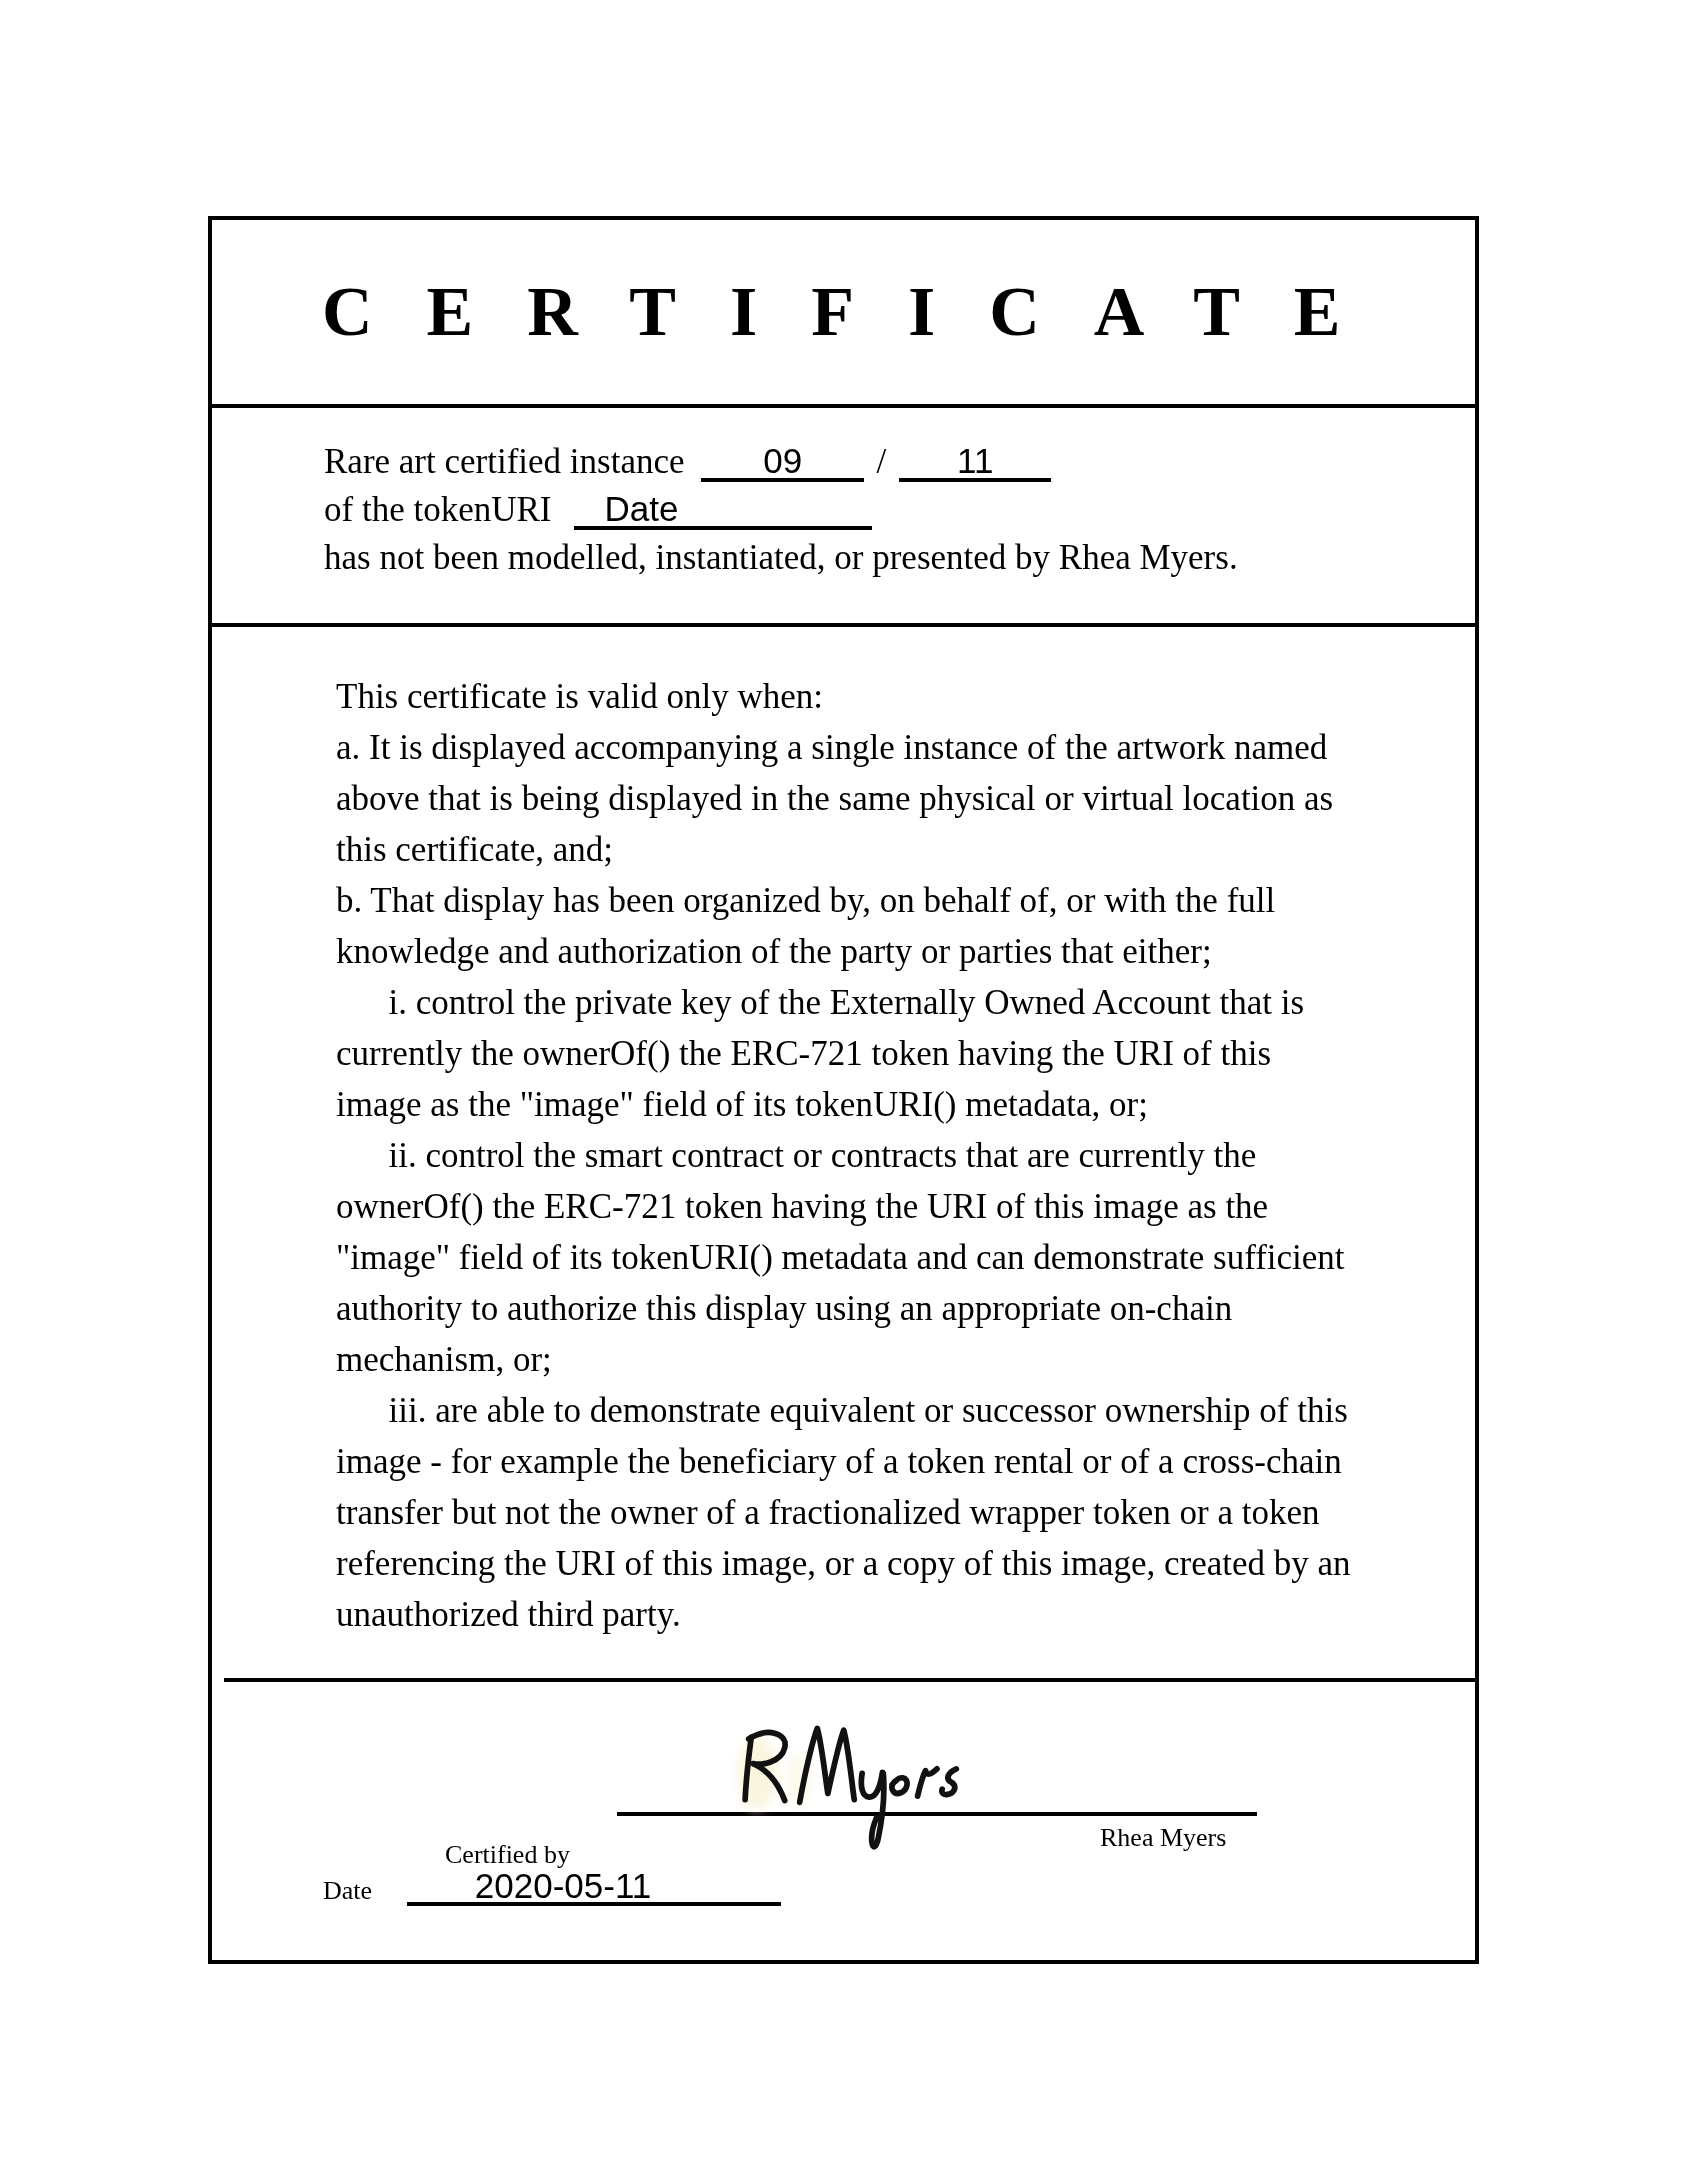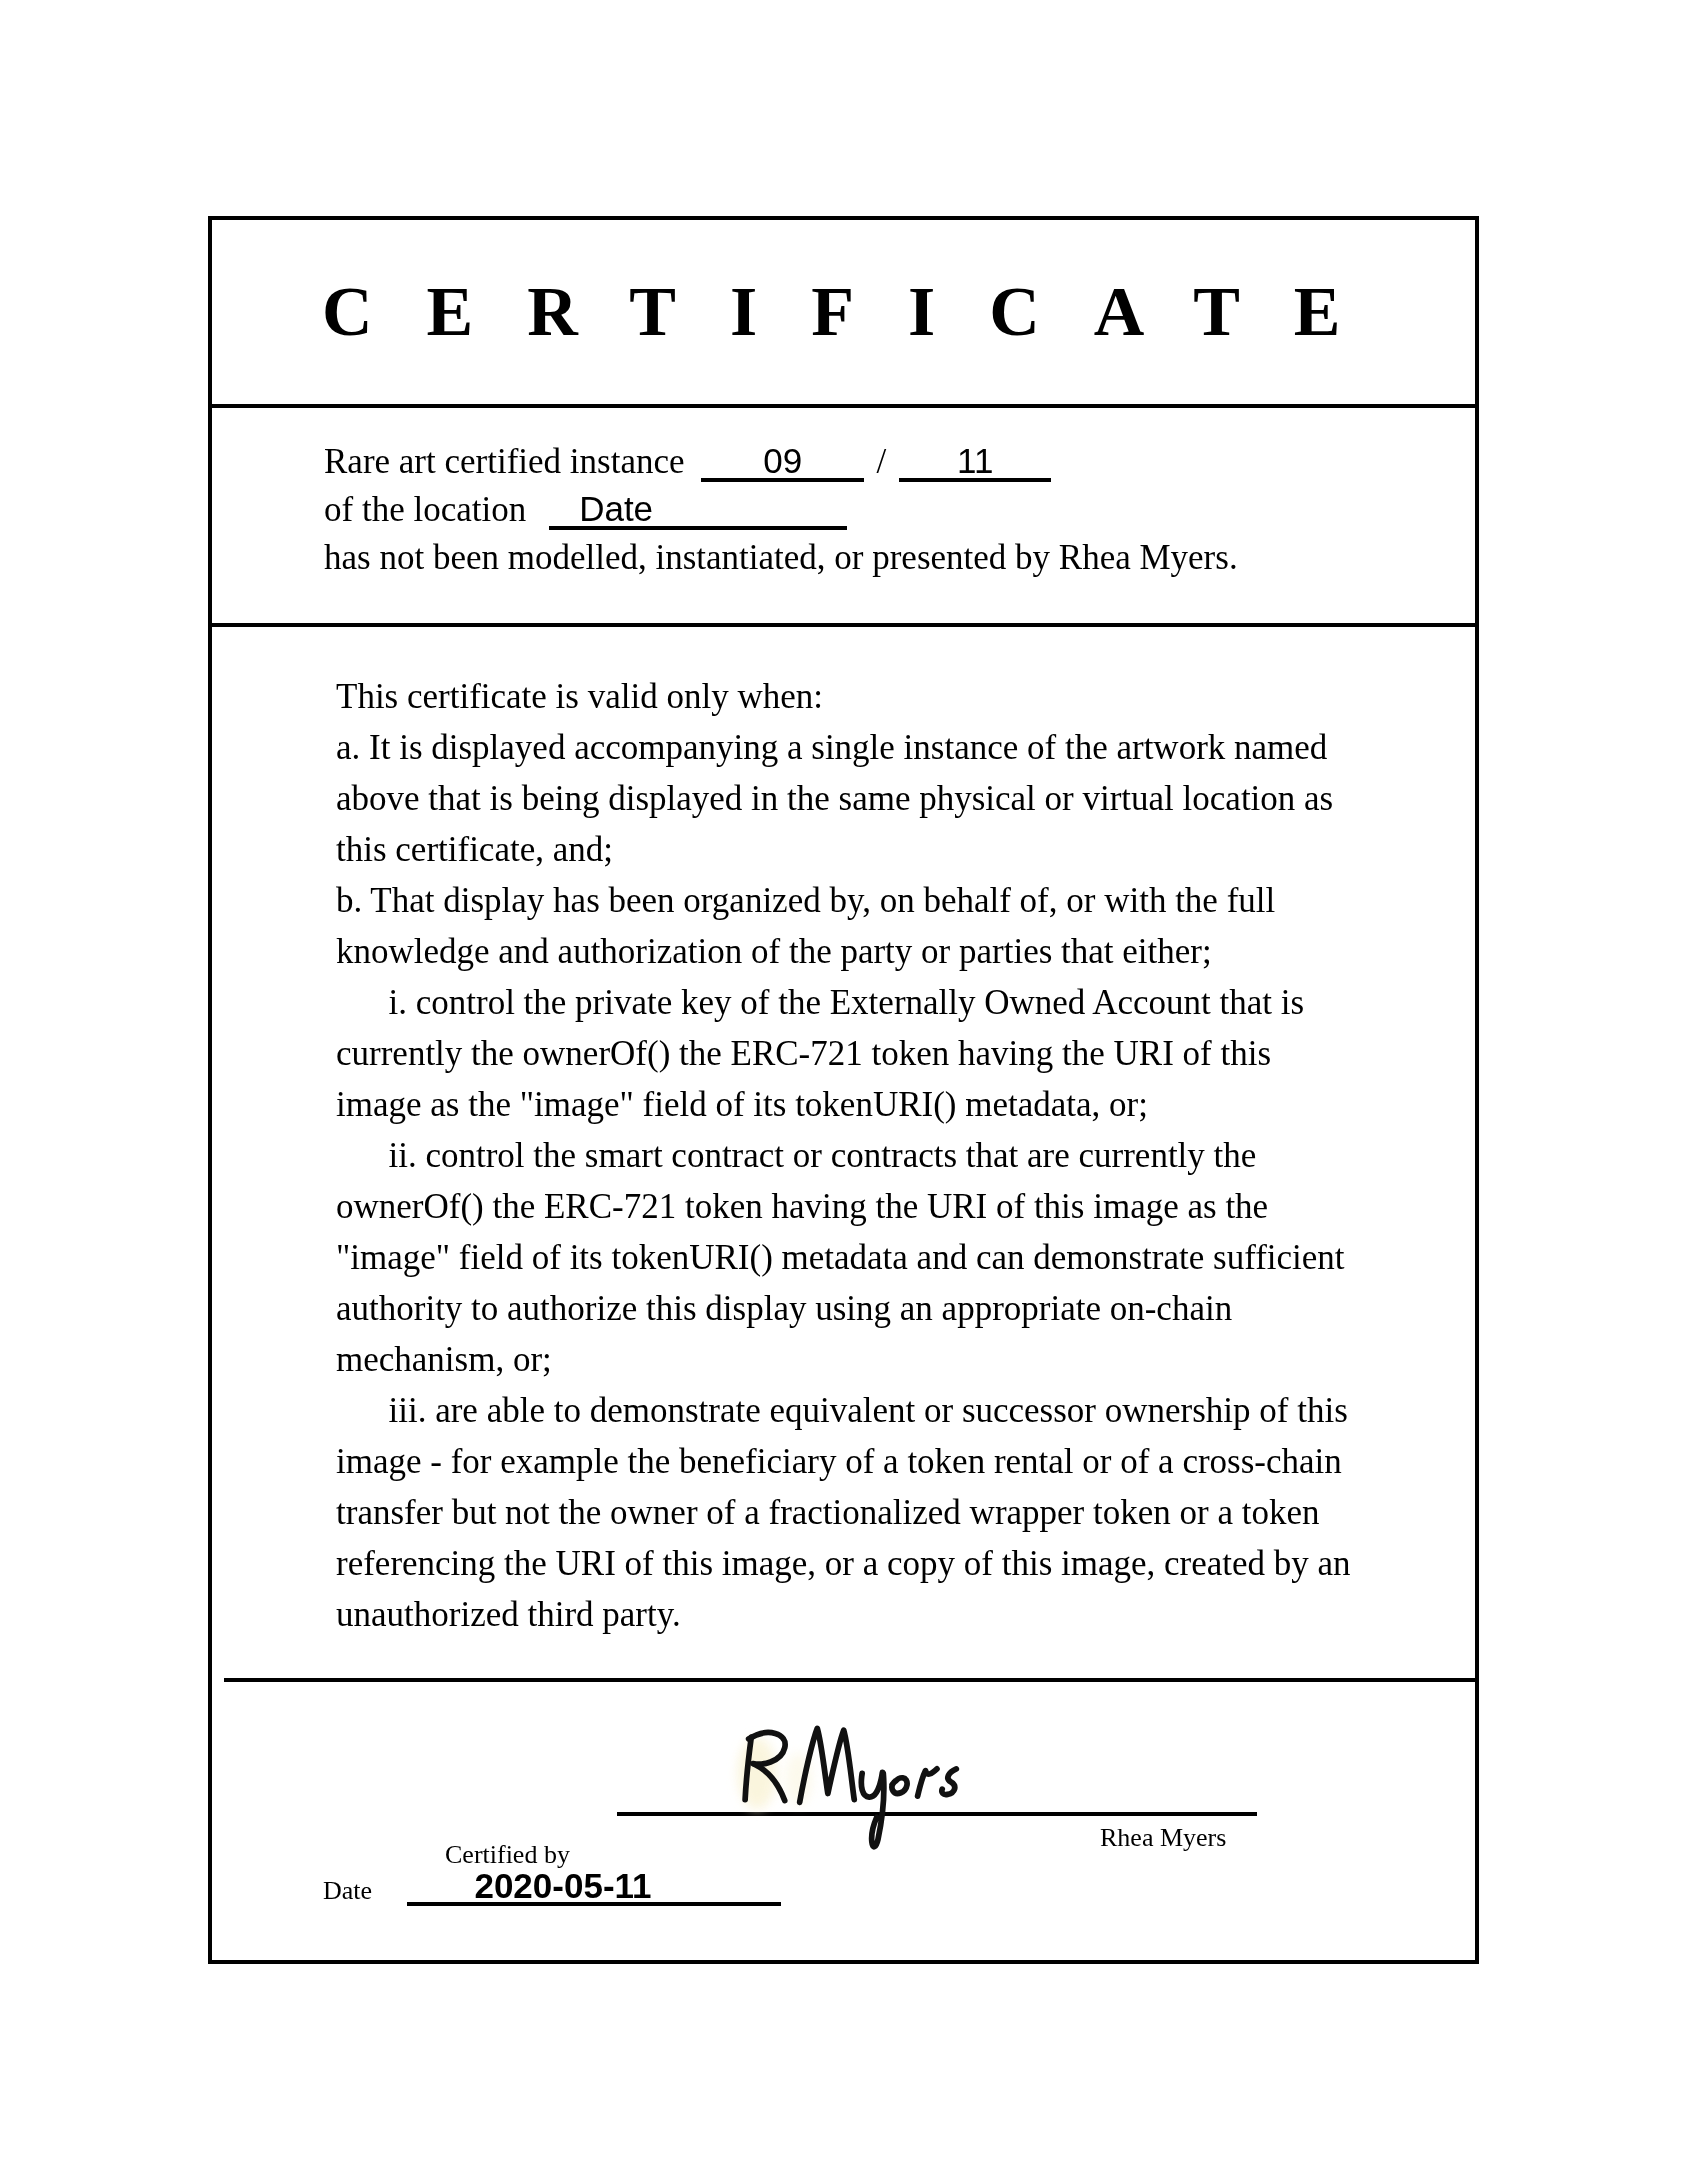"of the location" span { text: location -> tokenURI }
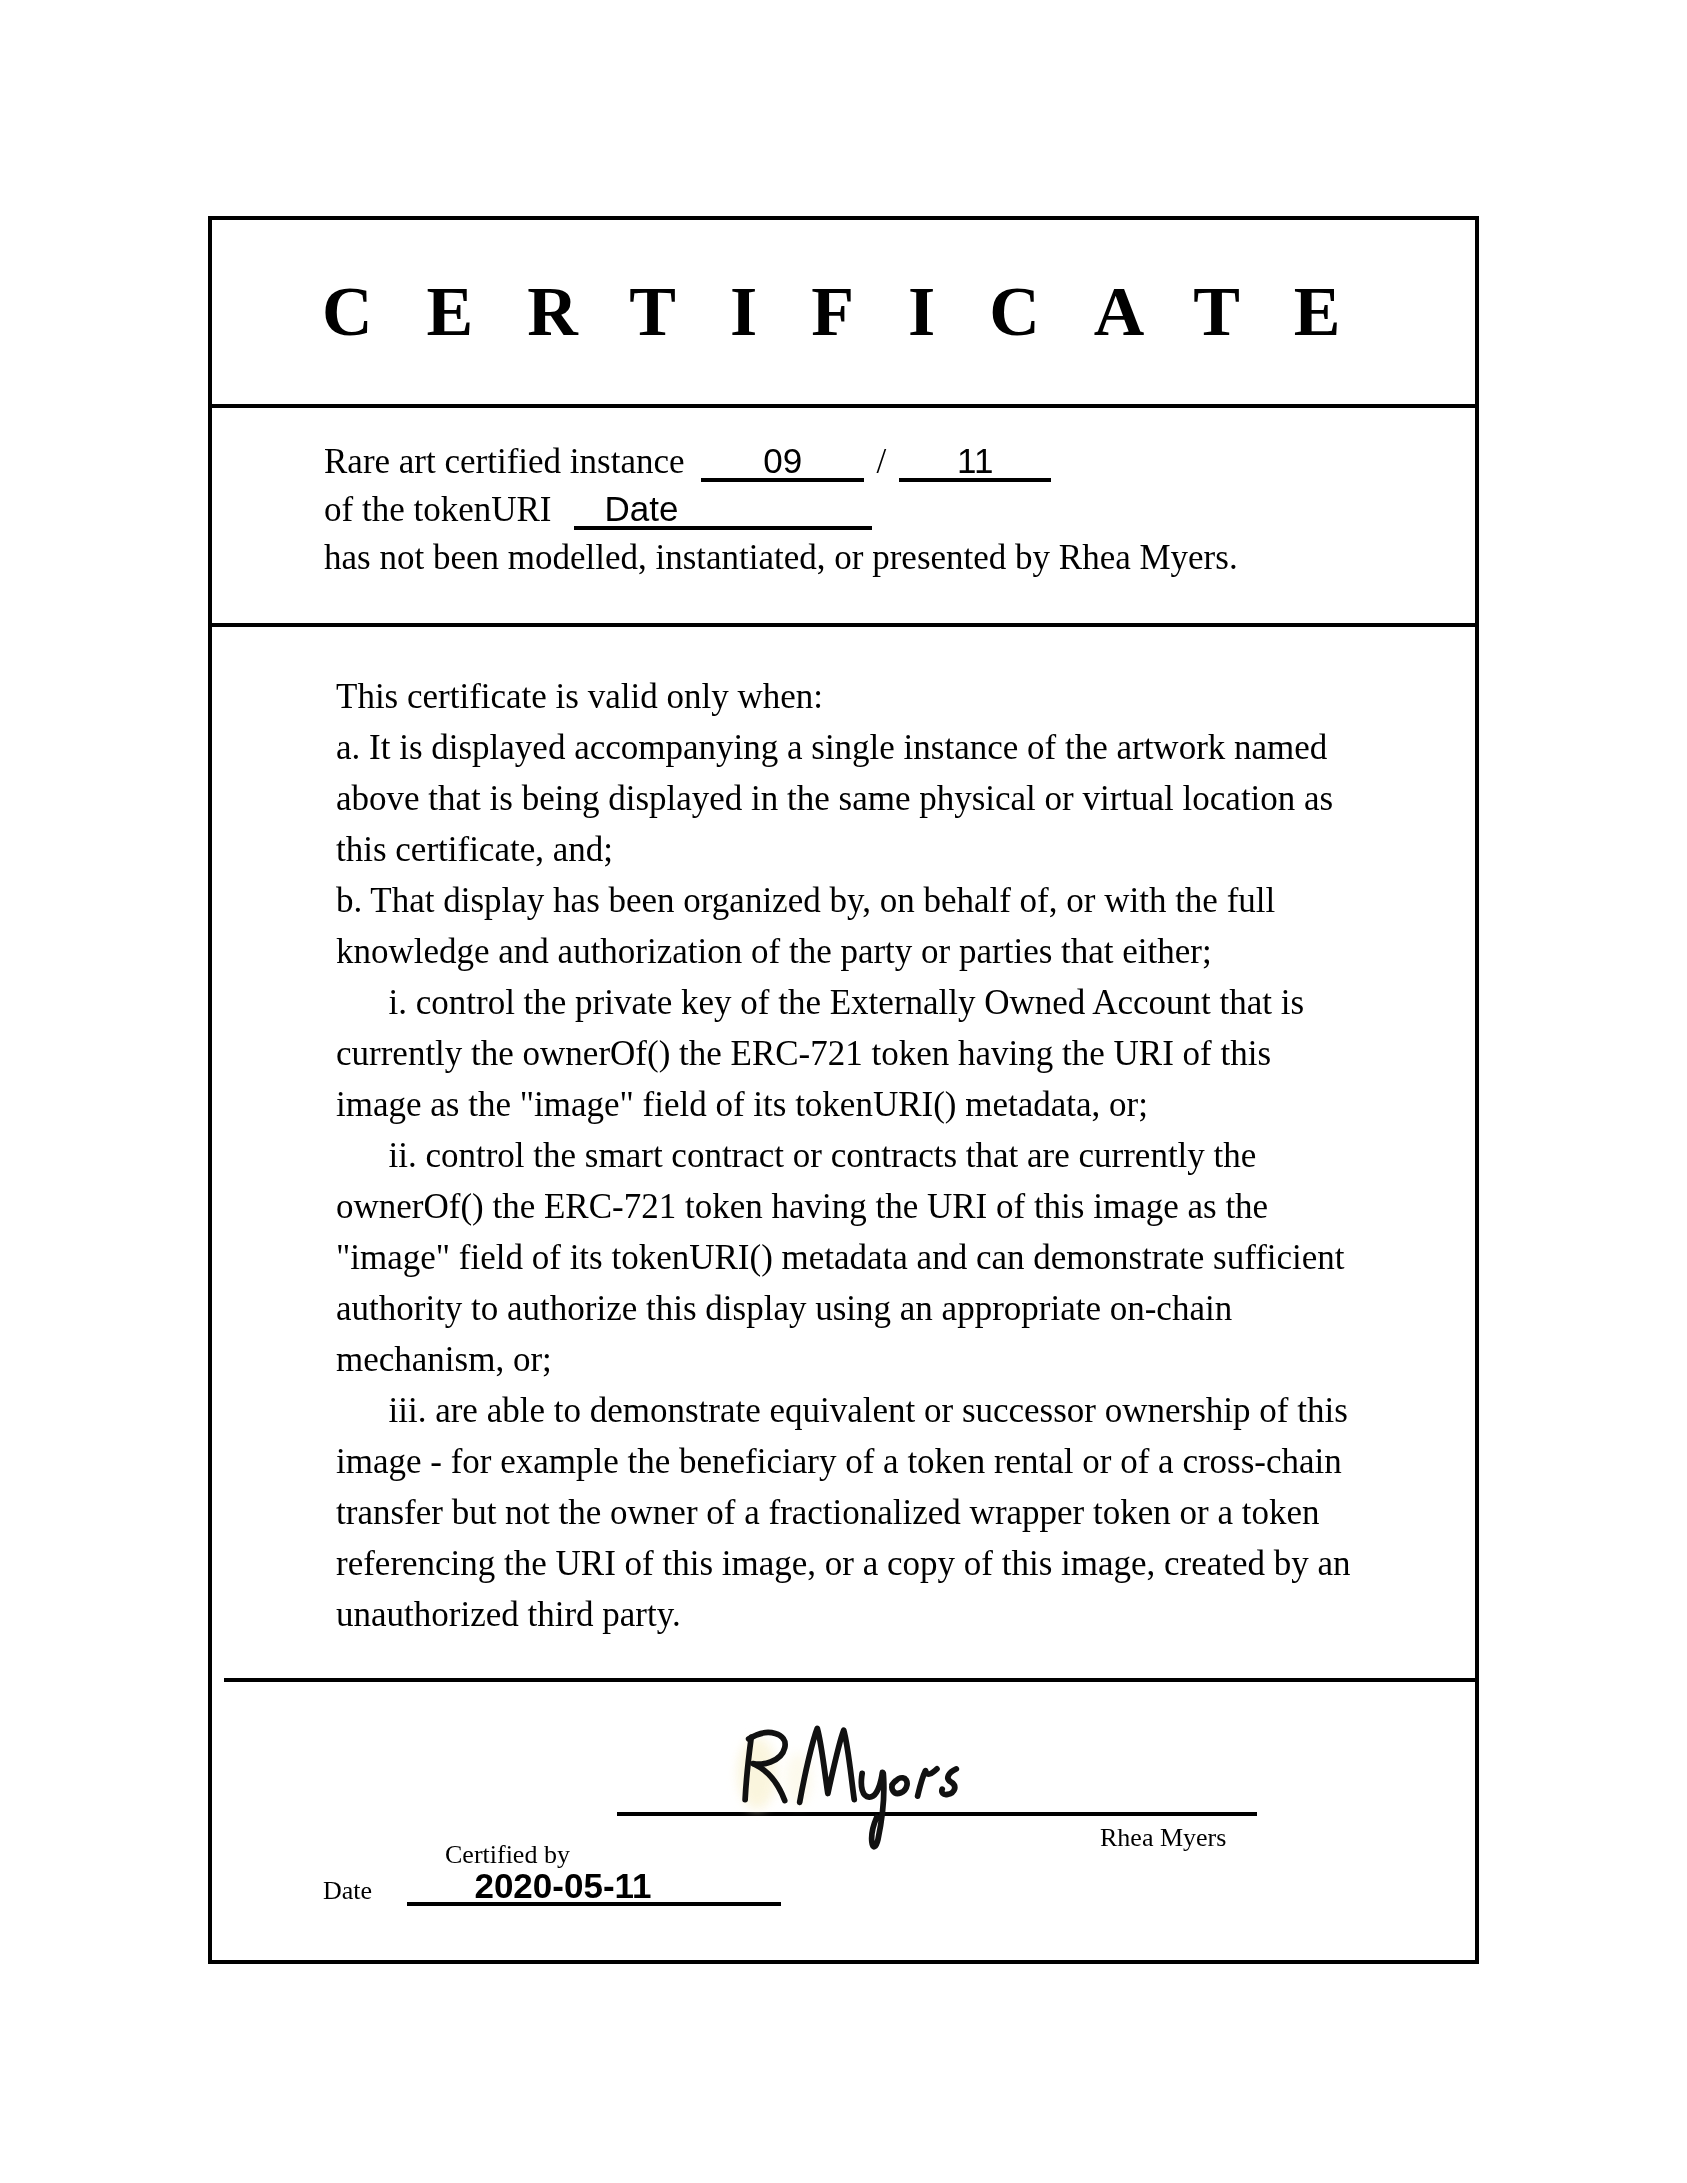"2020-05-11" .date-value { font-weight: bold -> none }
